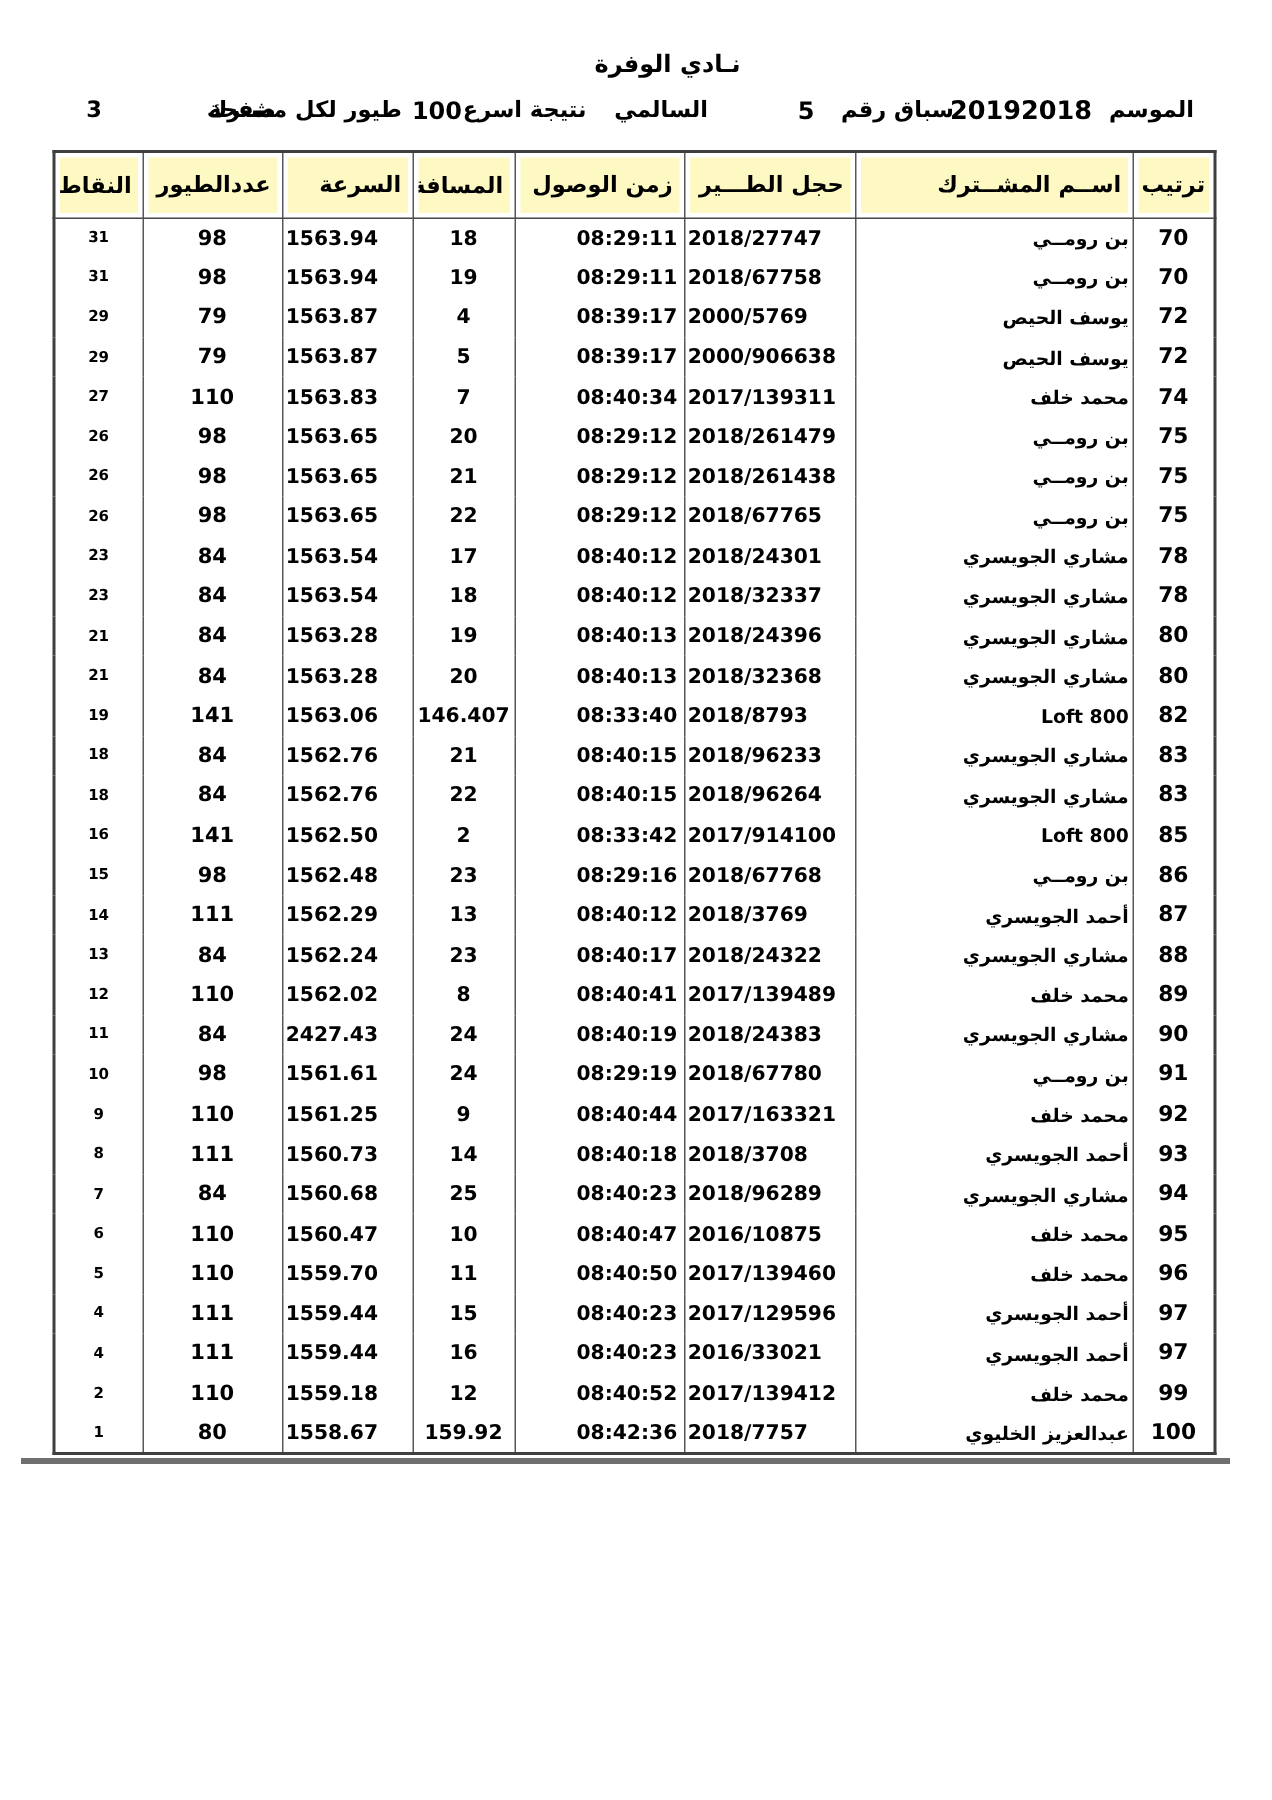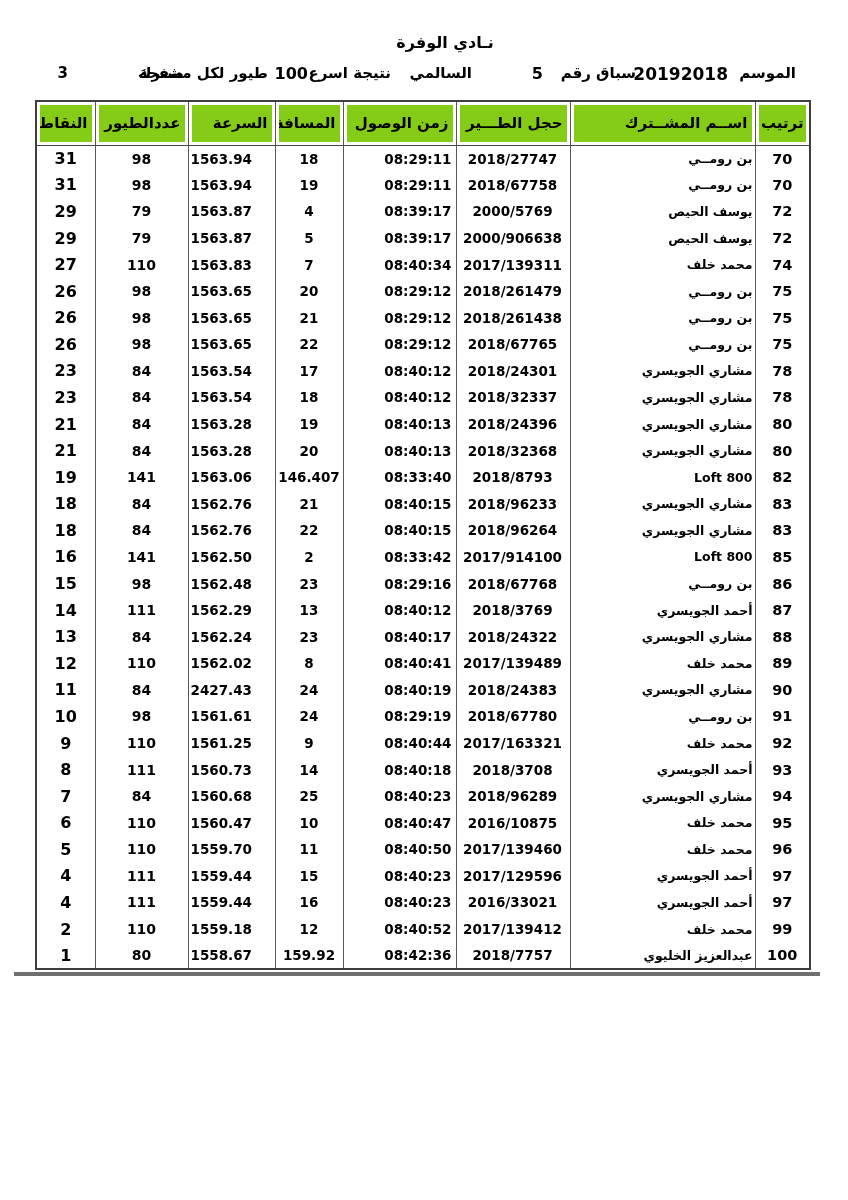"النقاط" thead th .hfill { background: #84cc16 -> #fef9c3 }
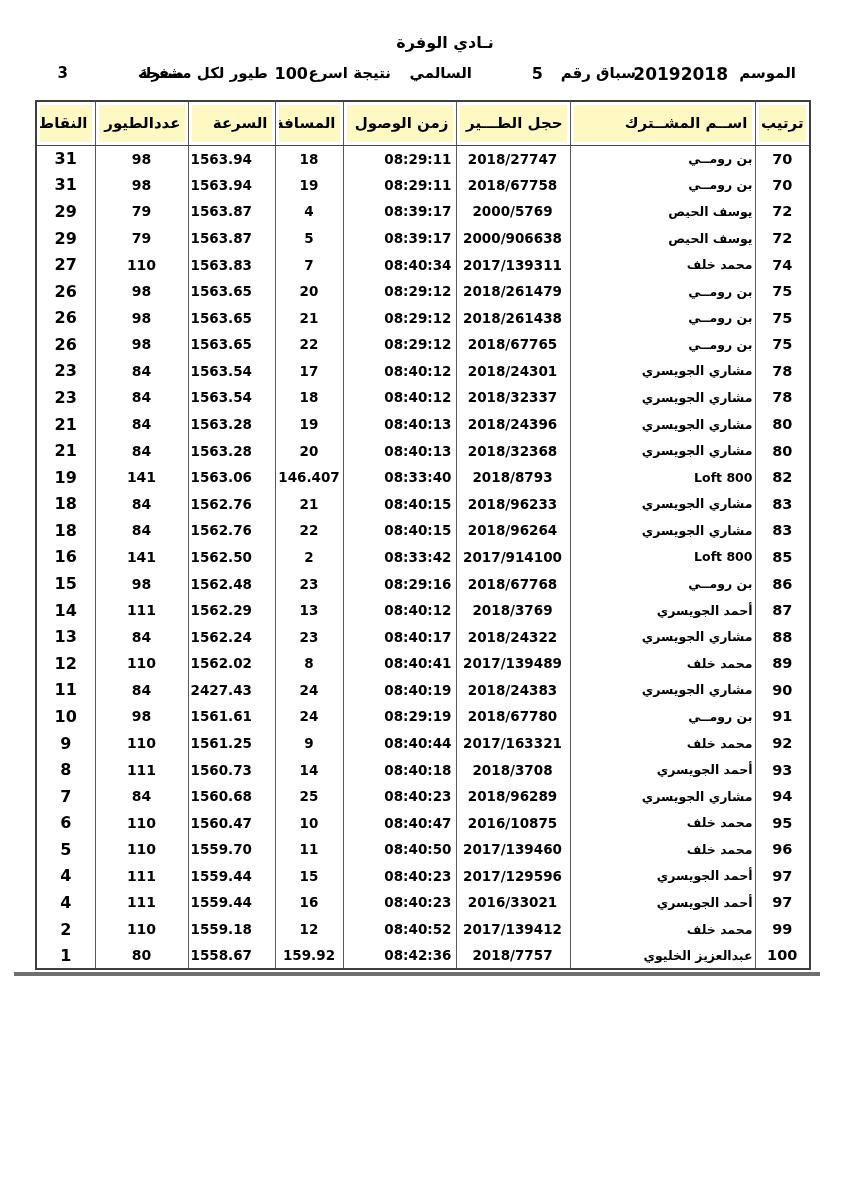"31" td.points { font-size: 16px -> 10px }
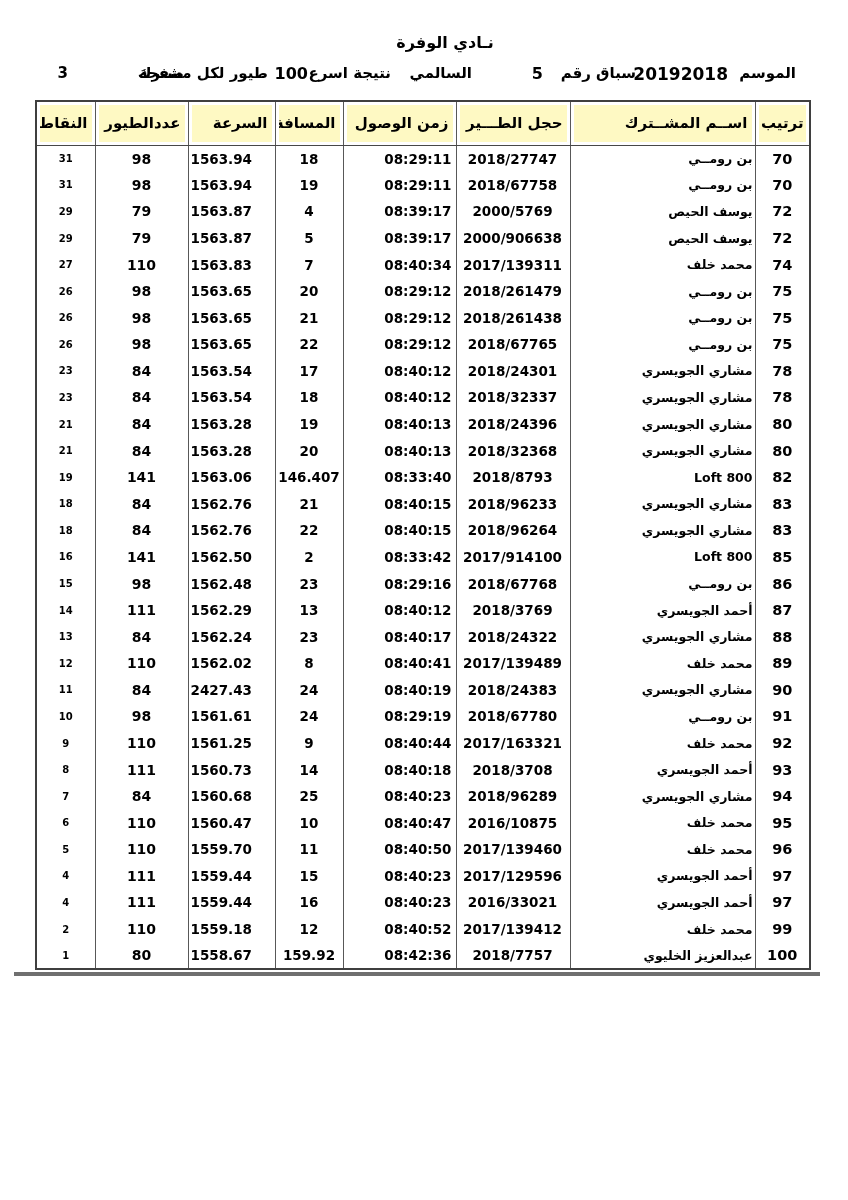"2018/27747" td.ring { text-align: center -> left }
